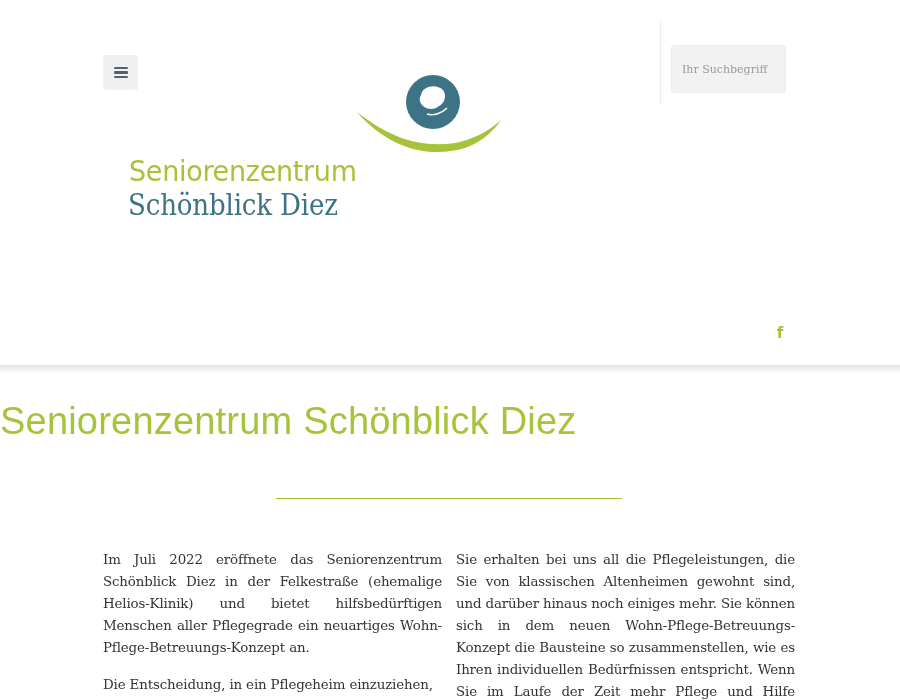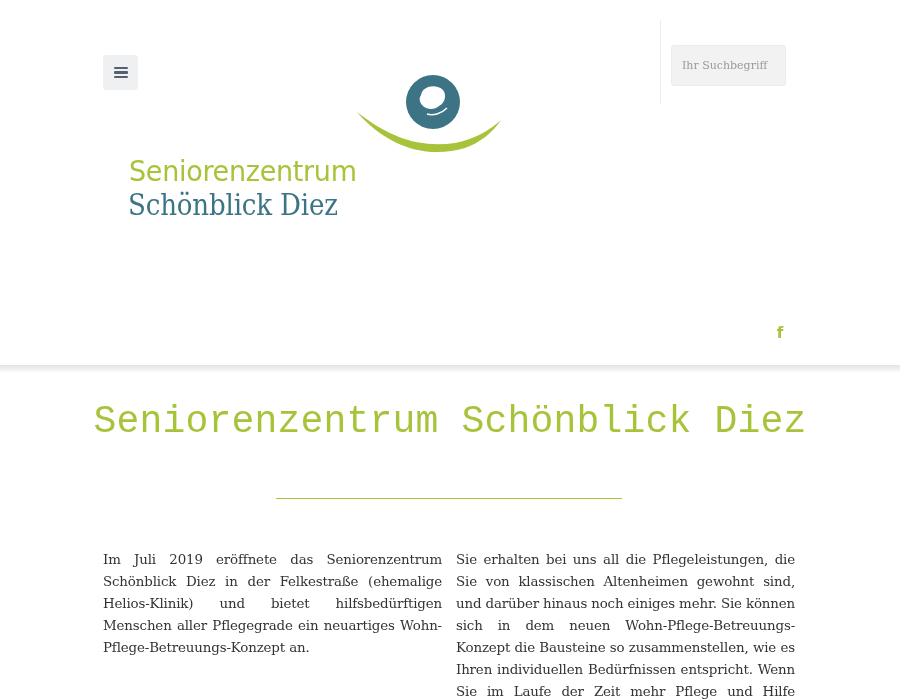"Ihr Suchbegriff" .search { height: 41px -> 48px }
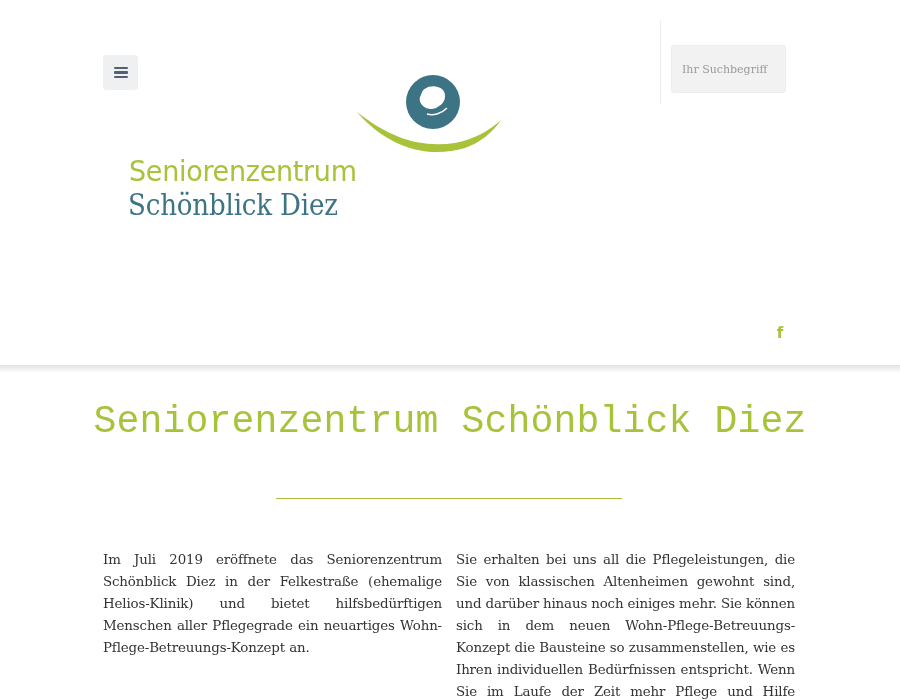"Seniorenzentrum Schönblick Diez" .page-title { font-family: Liberation Mono, monospace -> Liberation Sans, sans-serif; text-align: center -> none }
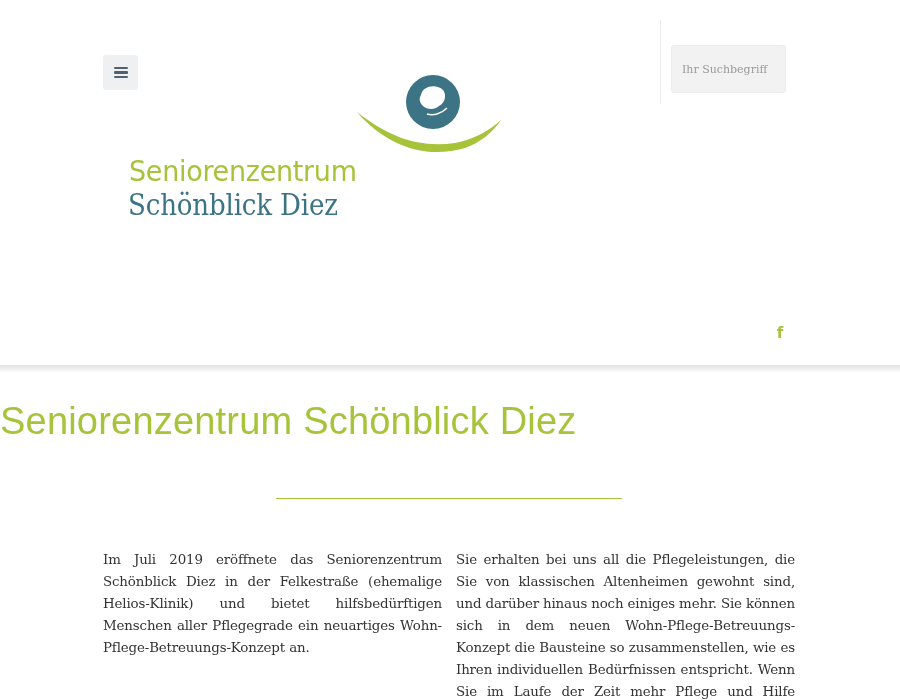"Im Juli 2019 eröffnete das" p { text: 2019 -> 2022 }
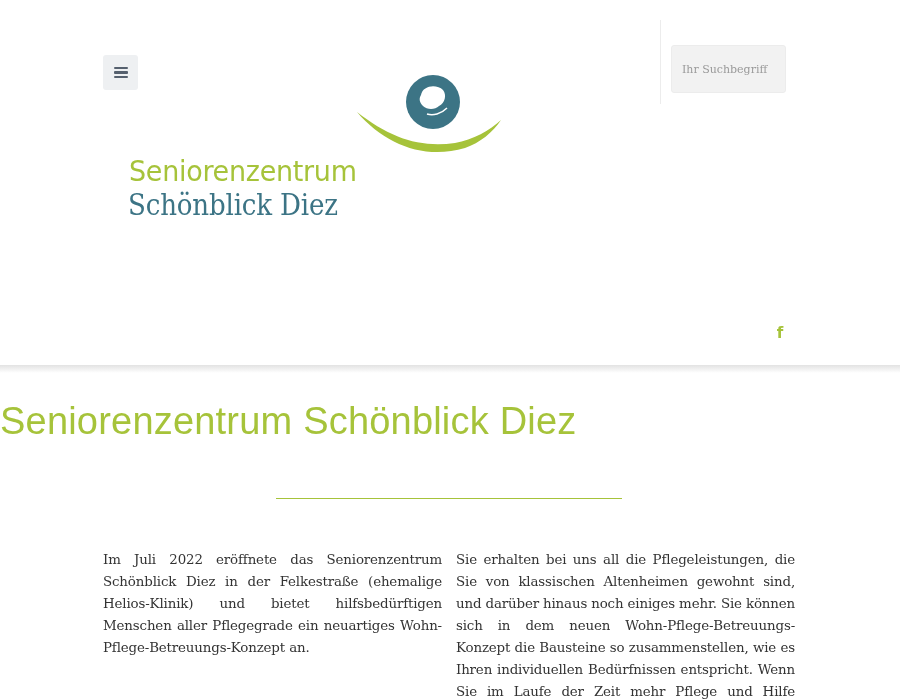"Die Entscheidung, in ein Pflegeheim" p { html: none -> <p>Die Entscheidung, in ein Pflegeheim einzuziehen,</p> }
